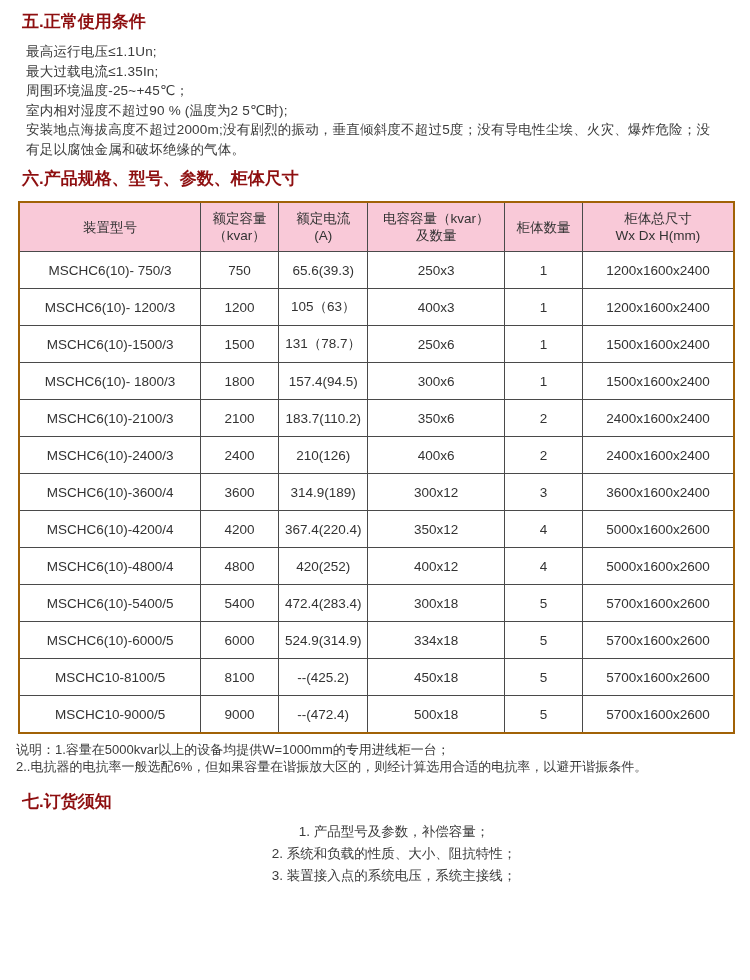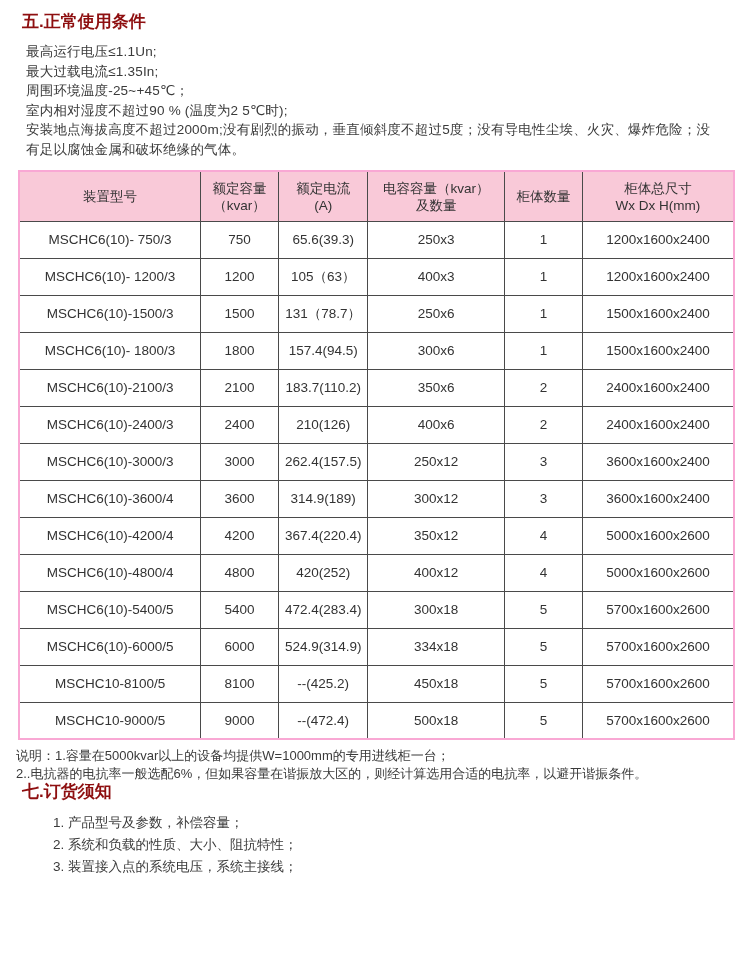"六.产品规格、型号、参数、柜体尺寸" div.sec-title { html: none -> <div>六.产品规格、型号、参数、柜体尺寸</div> }
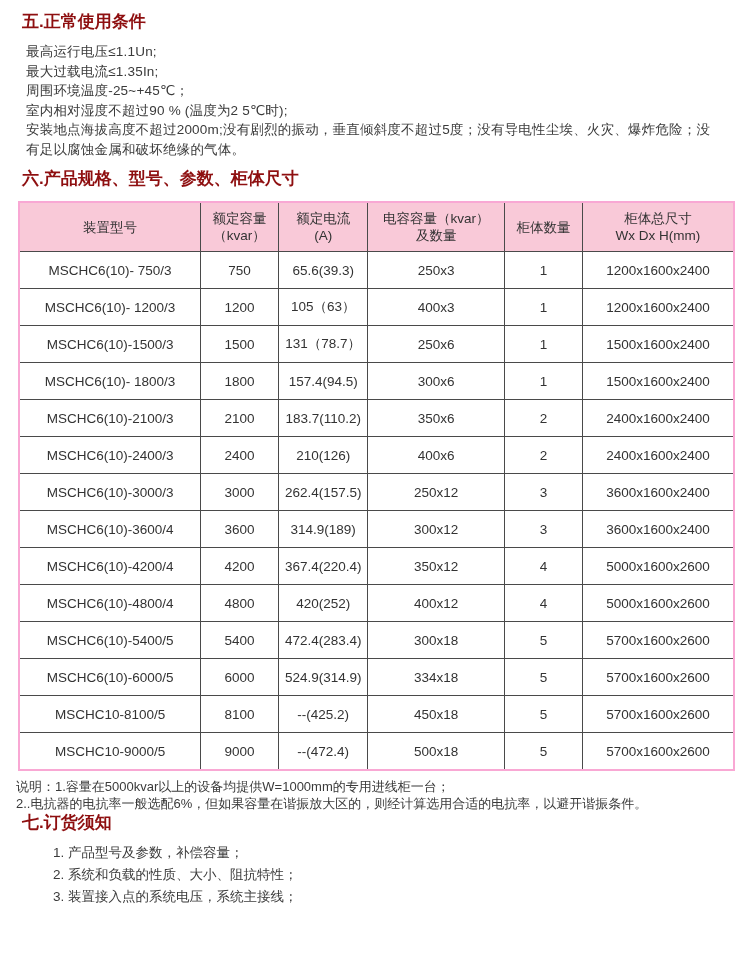"装置型号" table.spec { border: 2px solid #f9a8d4 -> 2px solid #a16207 }
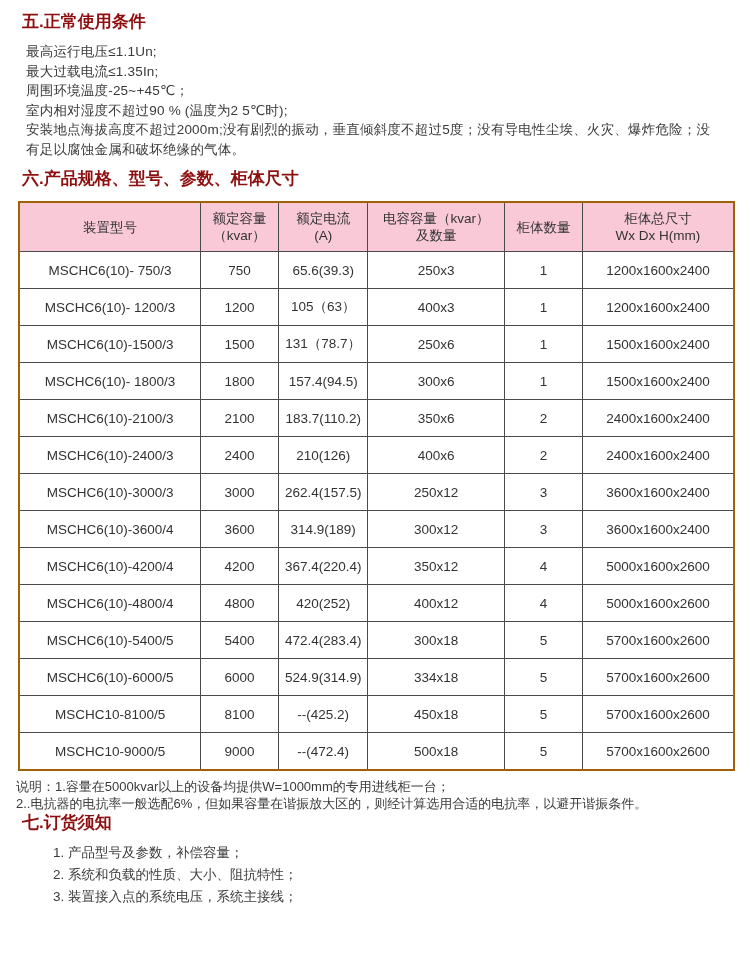"MSCHC6(10)-3000/3" tr { html: <tr> <td>MSCHC6(10)-3000/3</td> <td>3000</td> <td>262.4(157.5)</td> <td>250x12</td> <td>3</td> <td>3600x1600x2400</td> </tr> -> none }
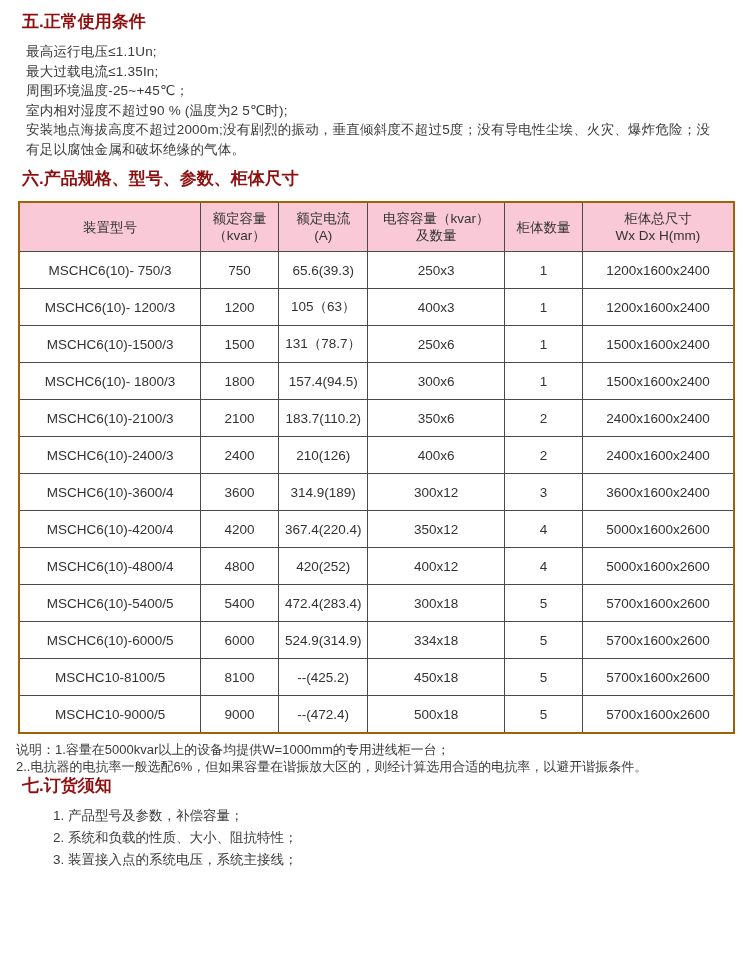"说明：1.容量在5000kvar以上的设备均提供W=1000mm的专用进线柜一台" .notes { margin: 7px 0 0 1px -> 7px 0 16px 1px }
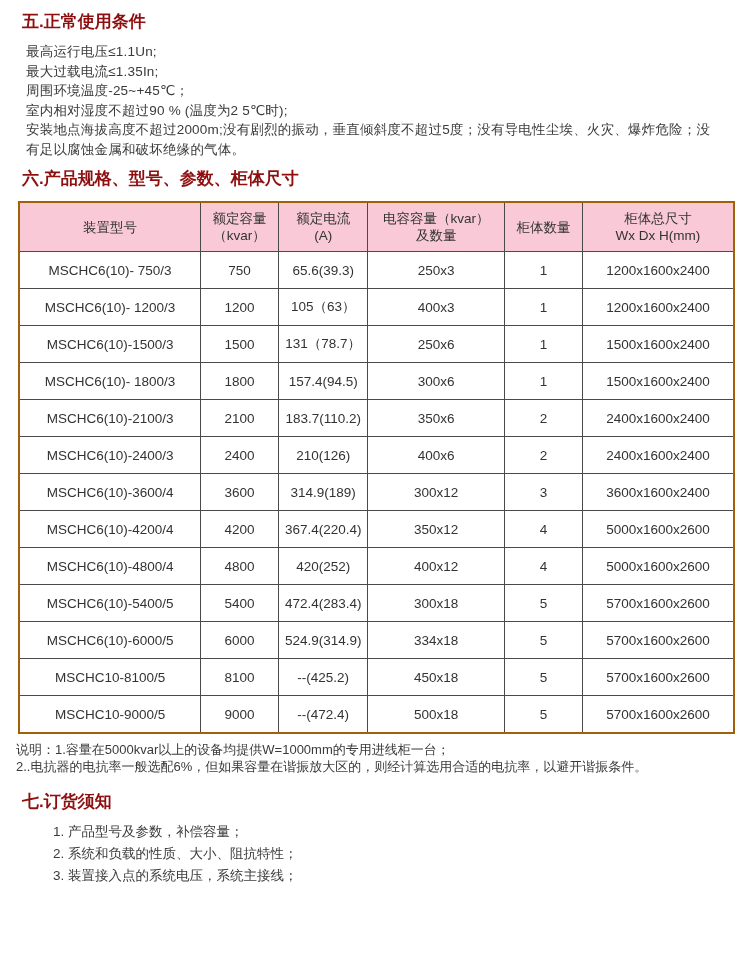"1. 产品型号及参数，补偿容量；" .order-list > div { text-align: none -> center }
